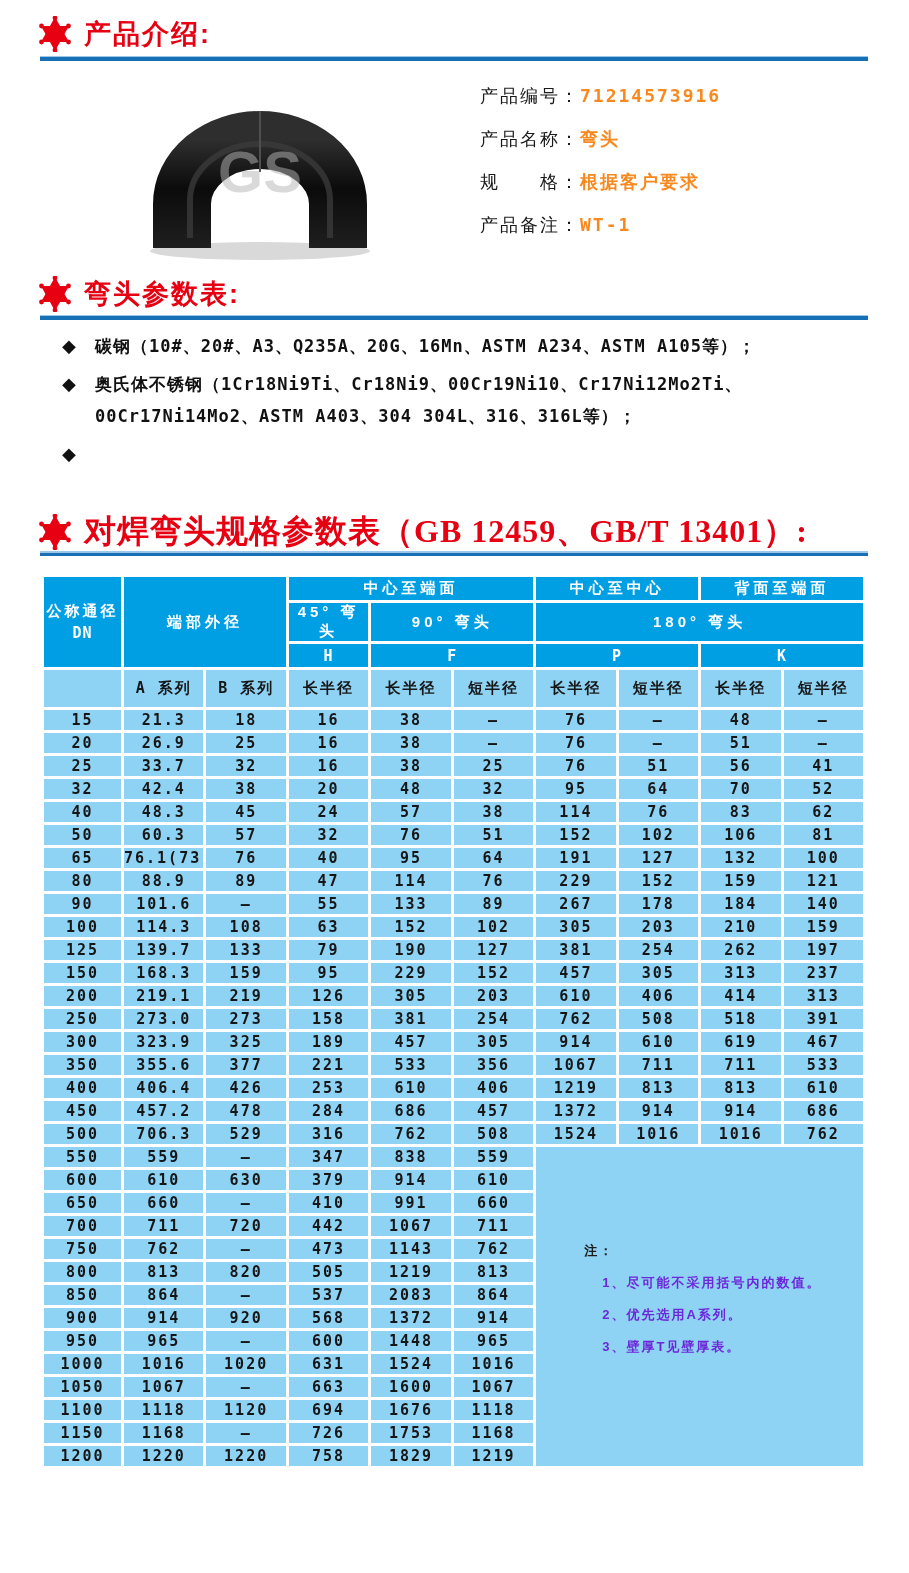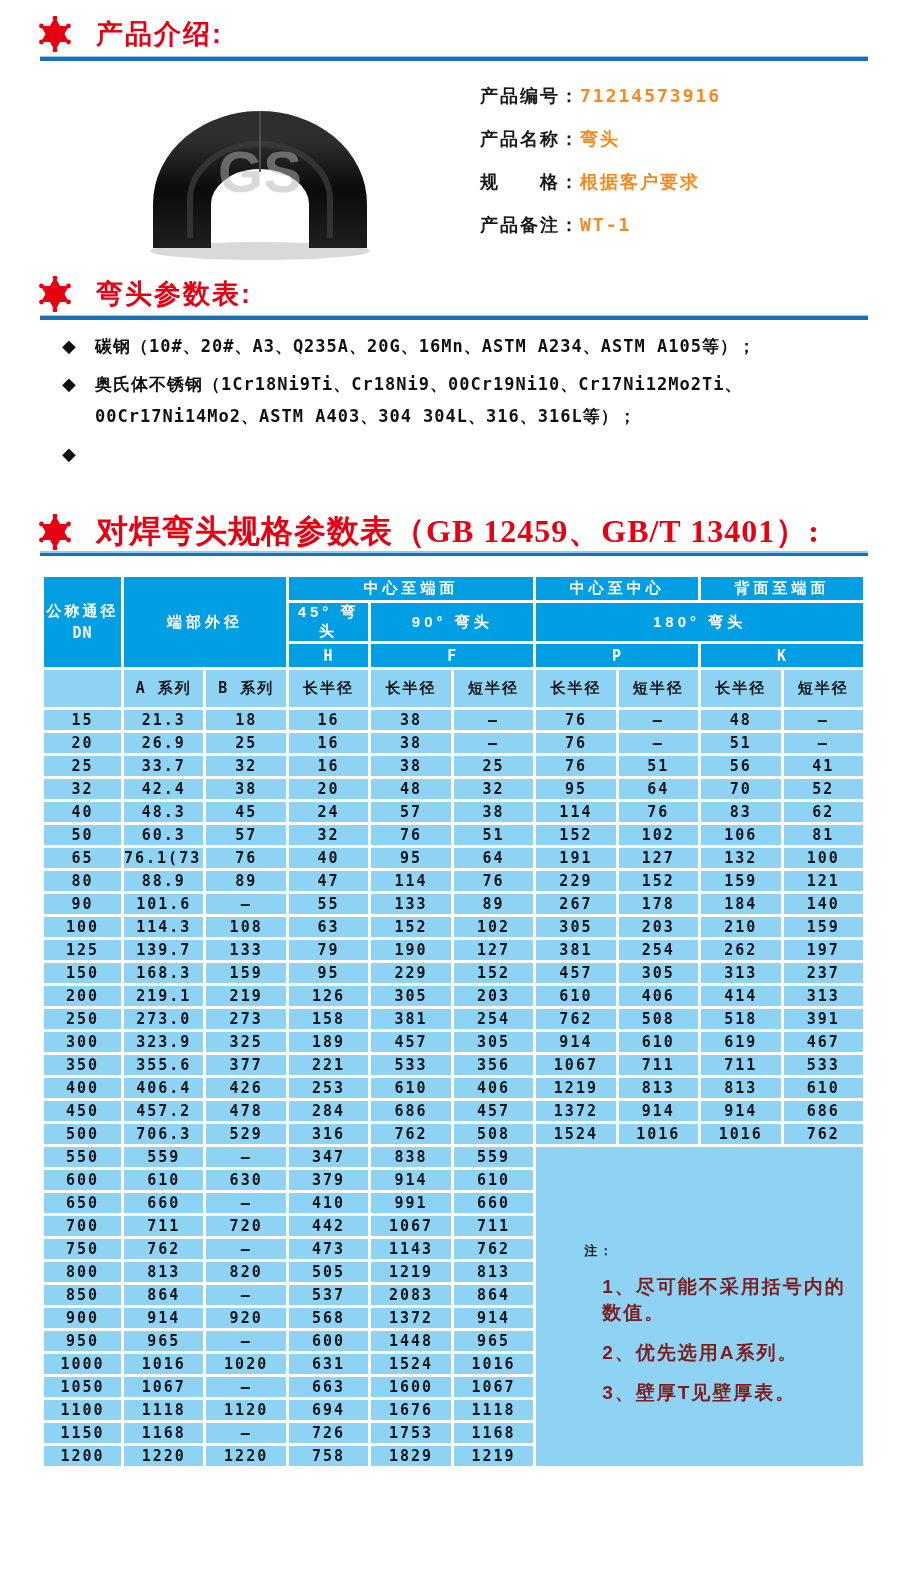"产品介绍:" .sec-head { gap: 24px -> 12px }
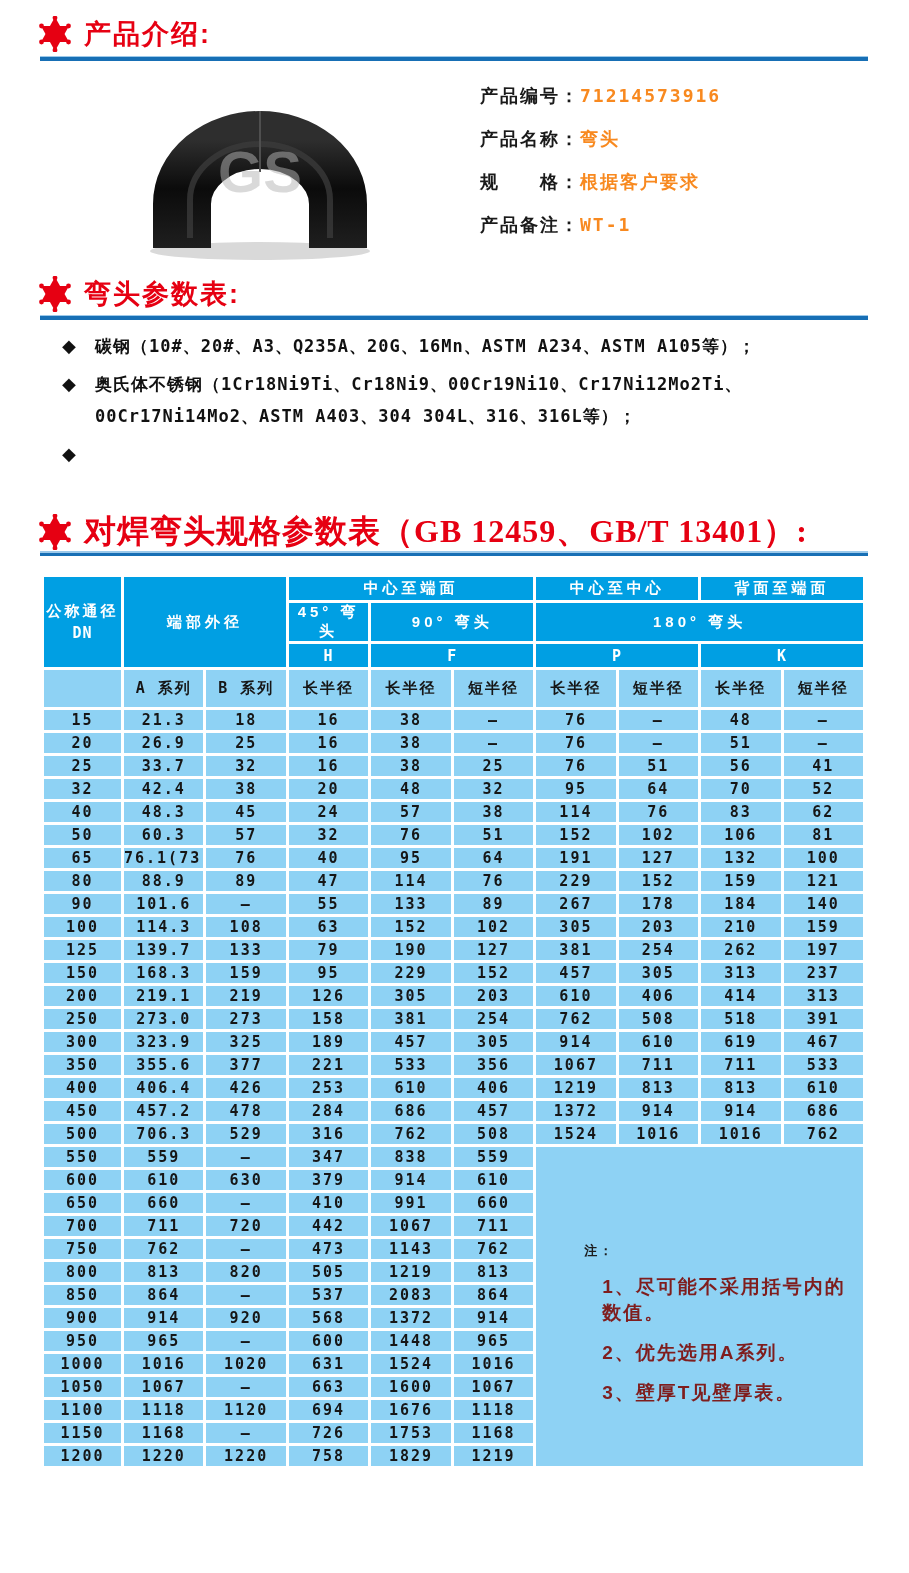"产品编号：" .info-label { font-weight: bold -> normal }
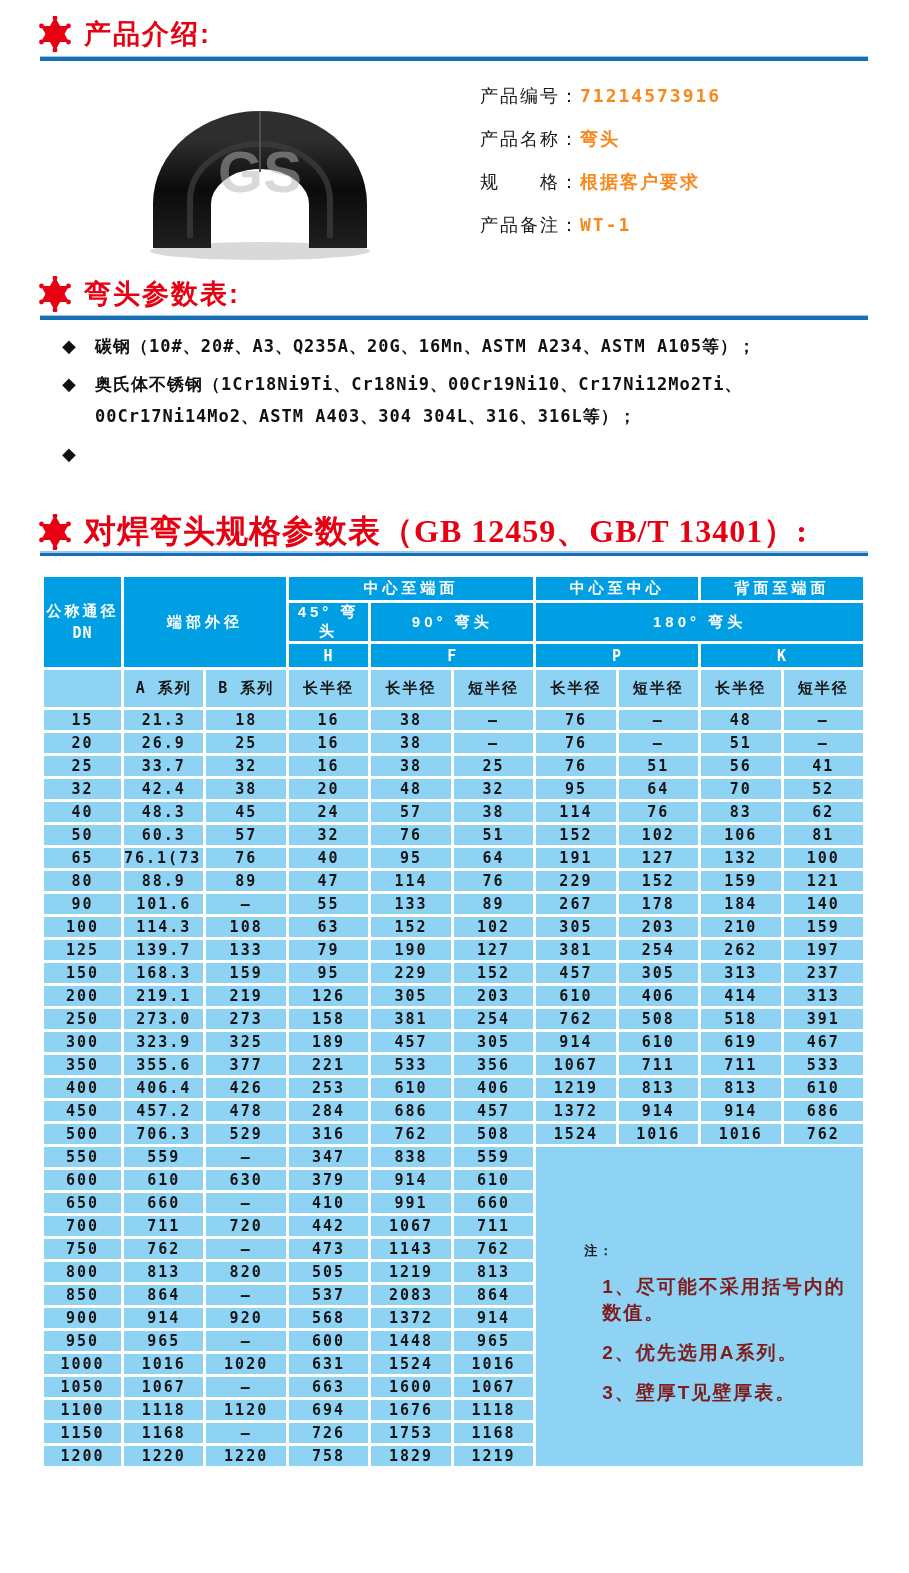"1、尽可能不采用括号内的数值。" .note-item { color: #7f1d1d -> #6d28d9; font-size: 19px -> 13px }
